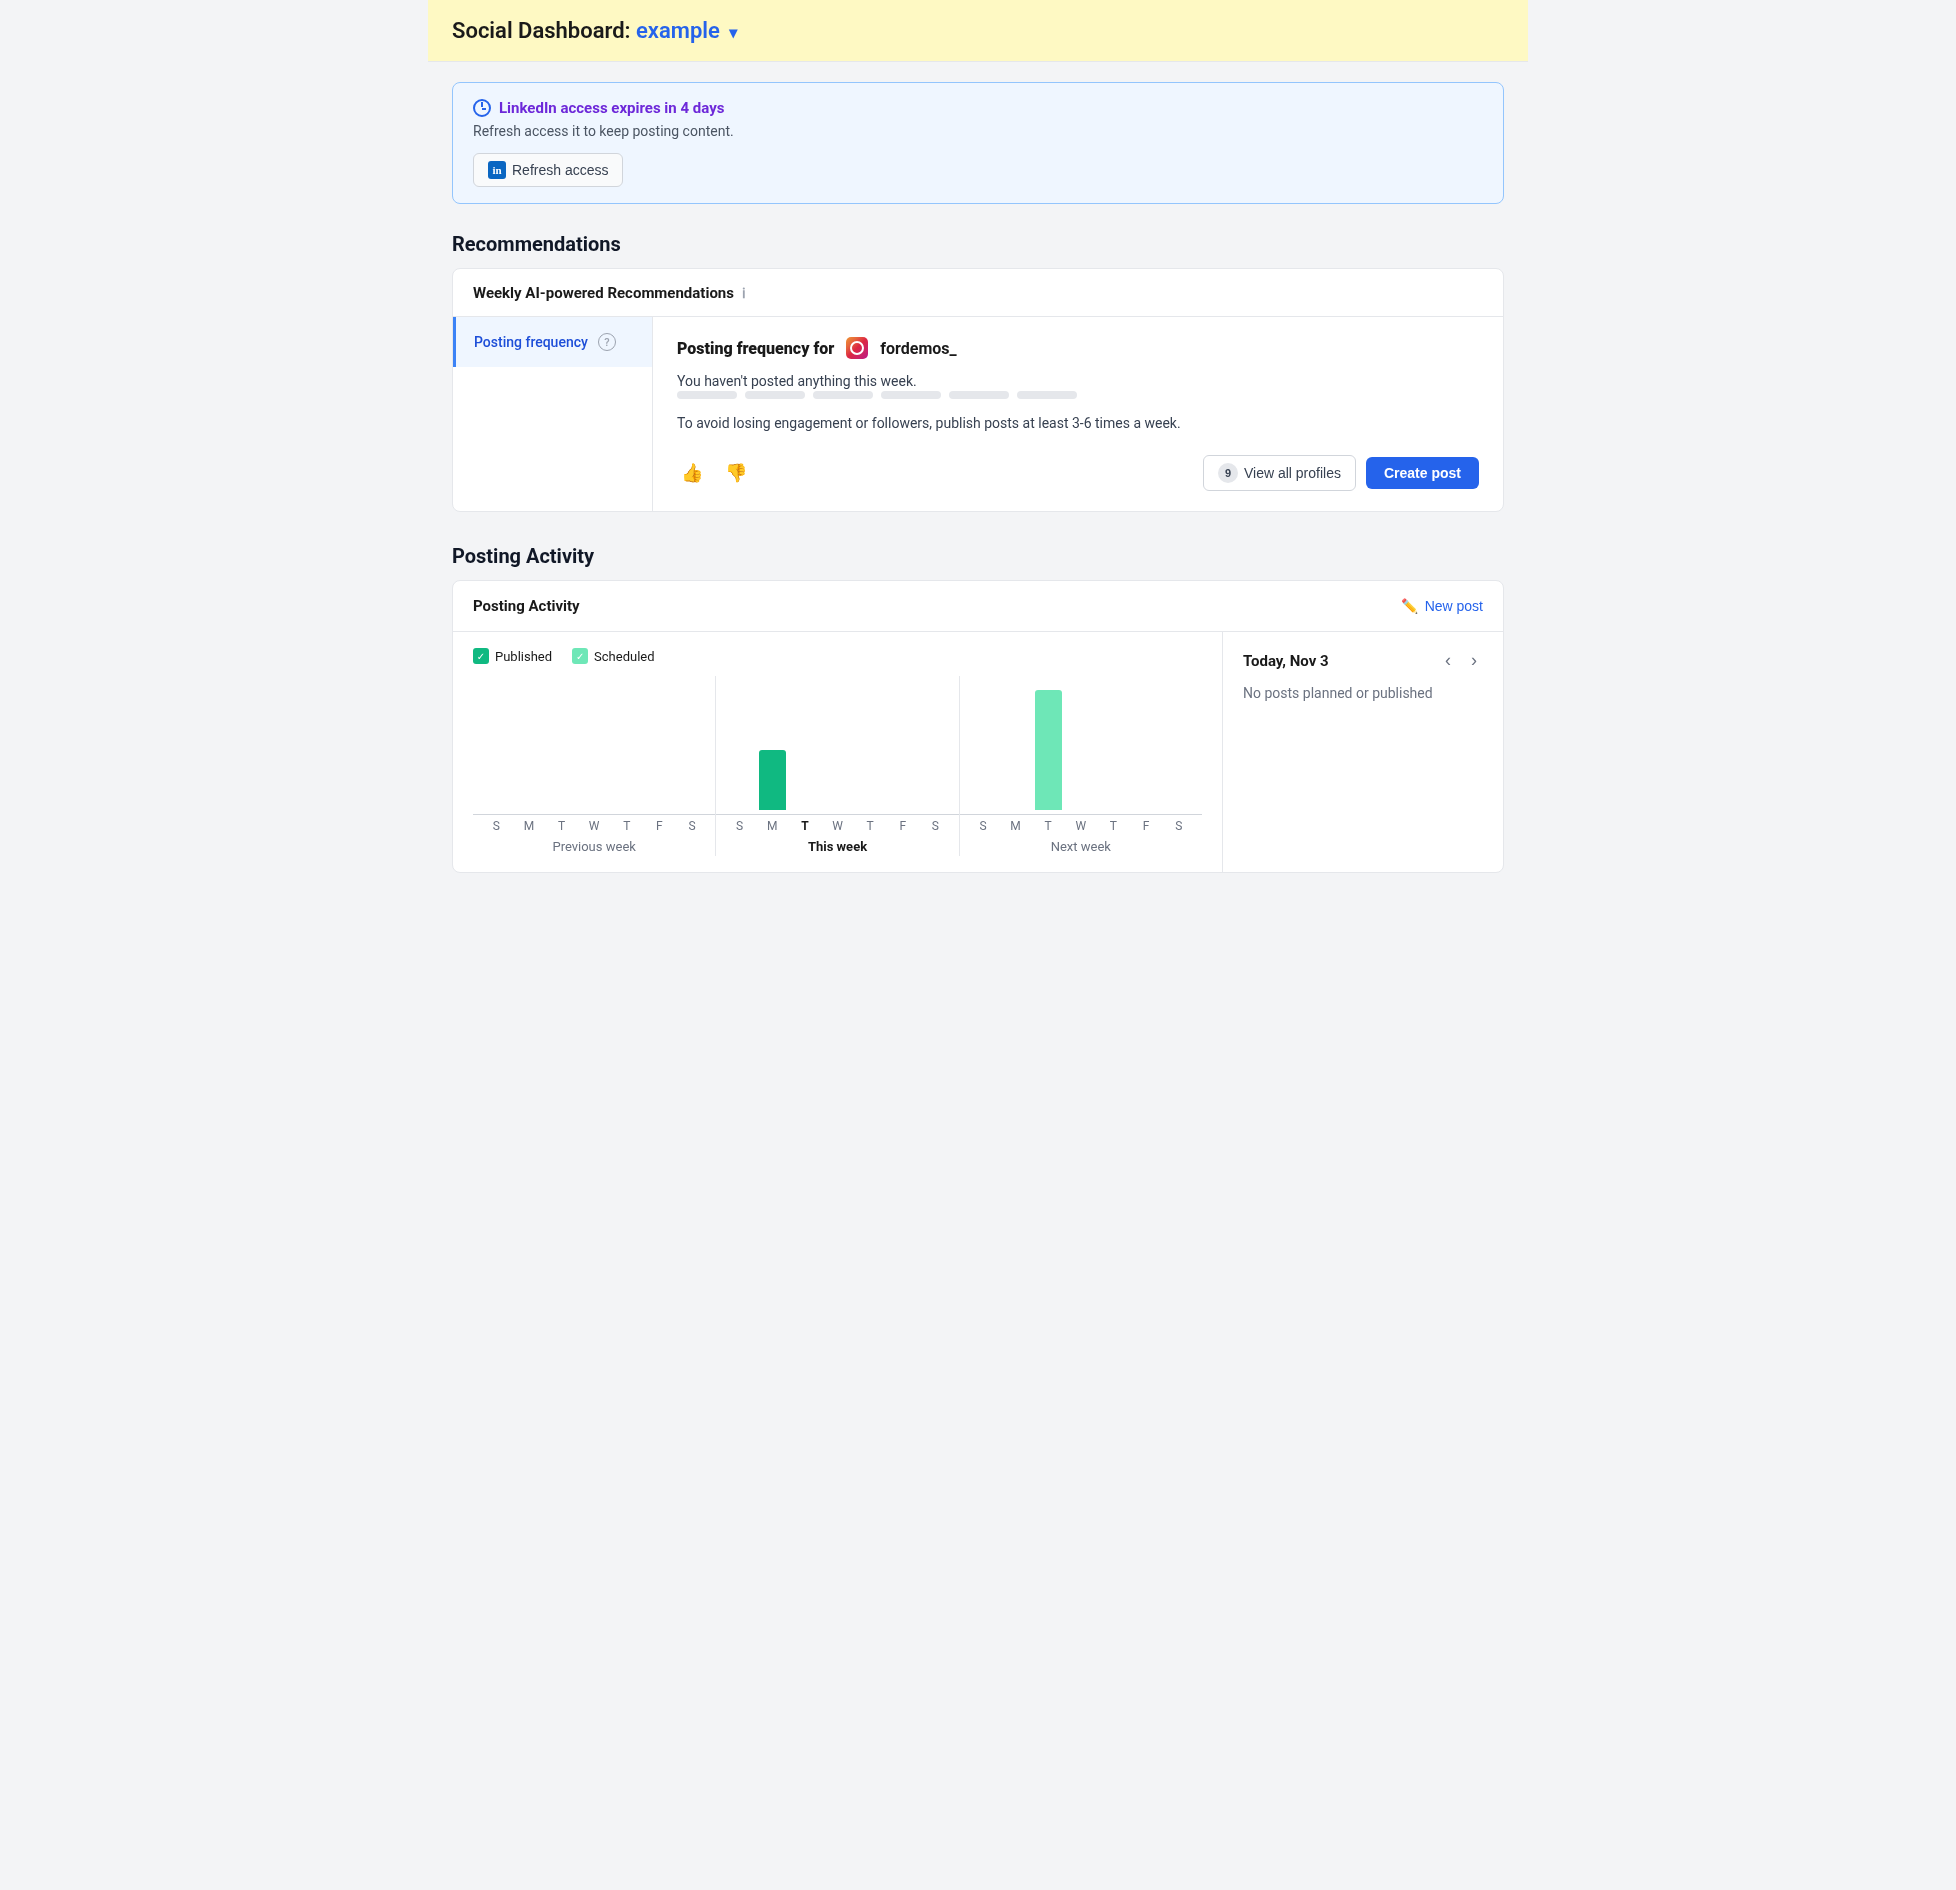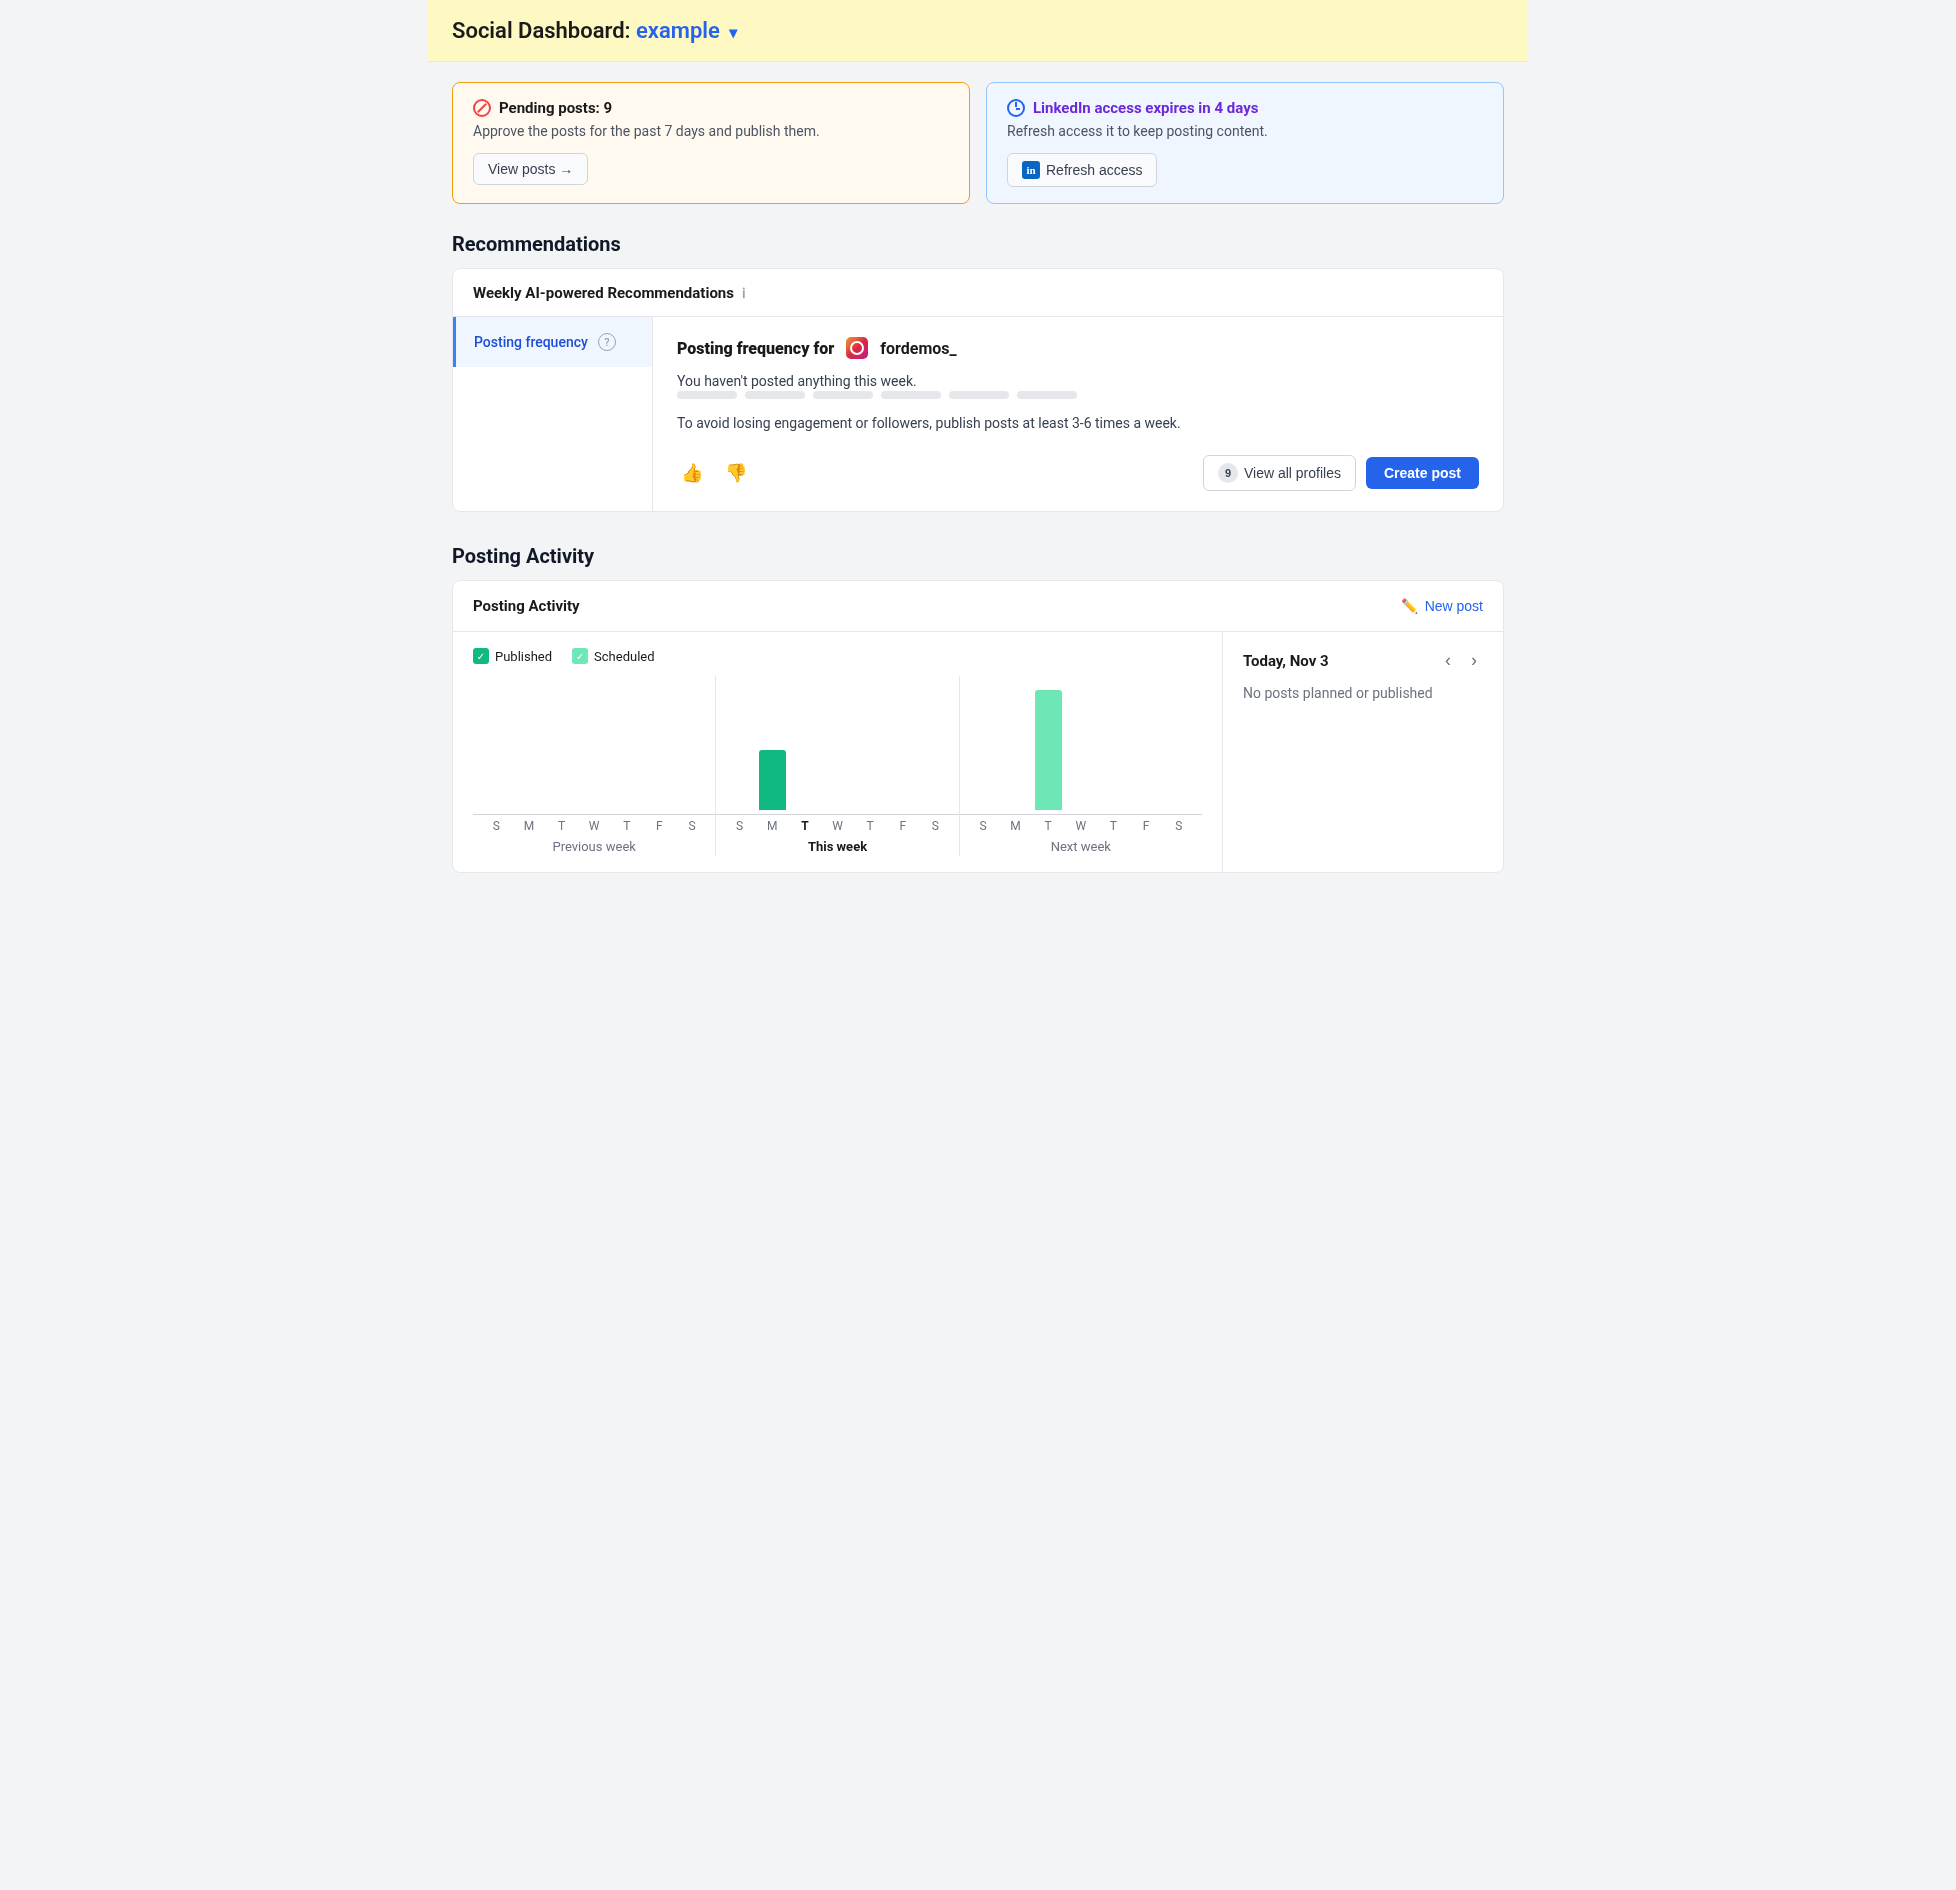"Pending posts: 9" div.banner { html: <div> <div> <span></span> <span>Pending posts: 9</span> </div> <div>Approve the posts for the past 7 days and publish them.</div> <button> <span>View posts →</span> </button> </div> -> none }
